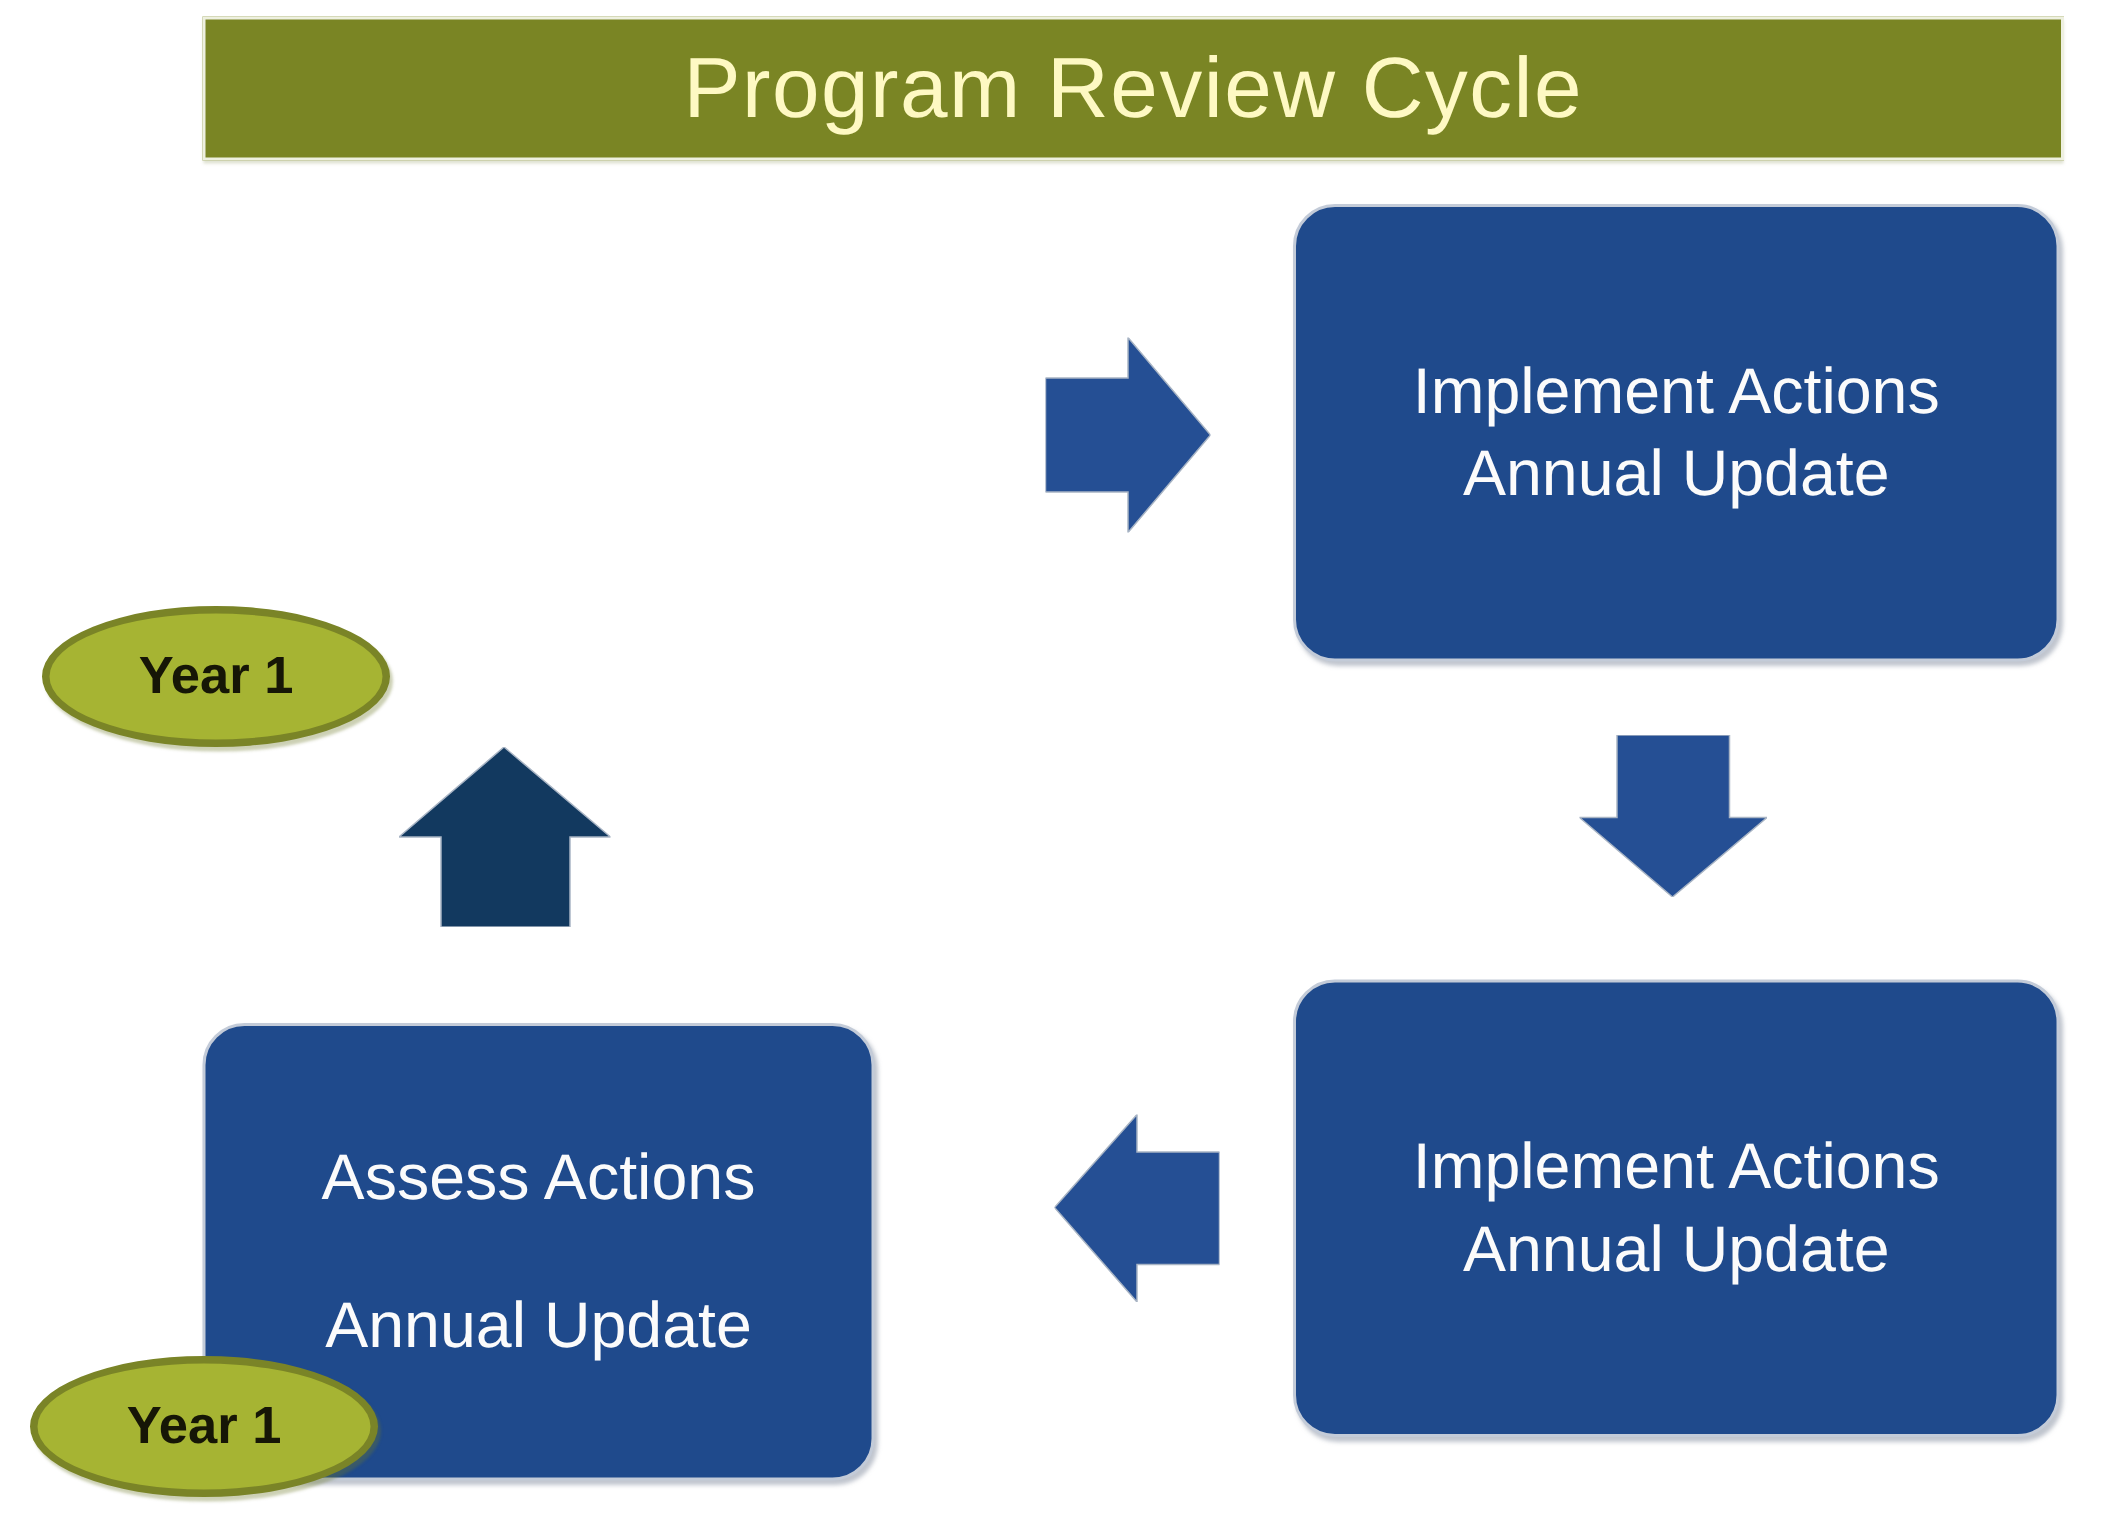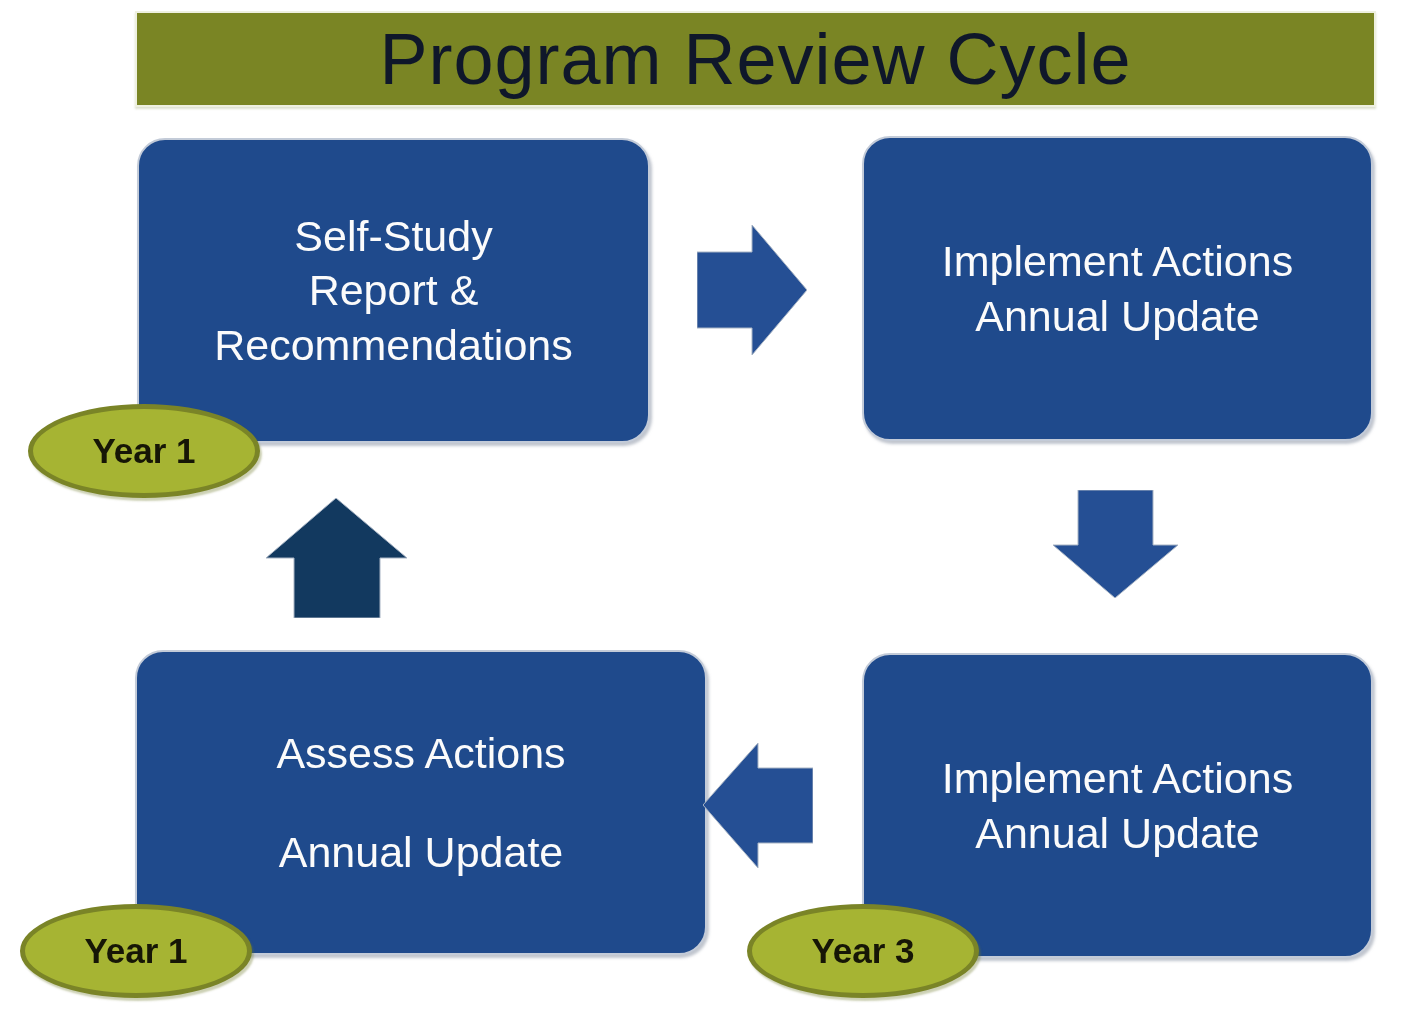"Program Review Cycle" .title-bar h1 { color: #0f172a -> #fef9c3; font-size: 72px -> 57px }
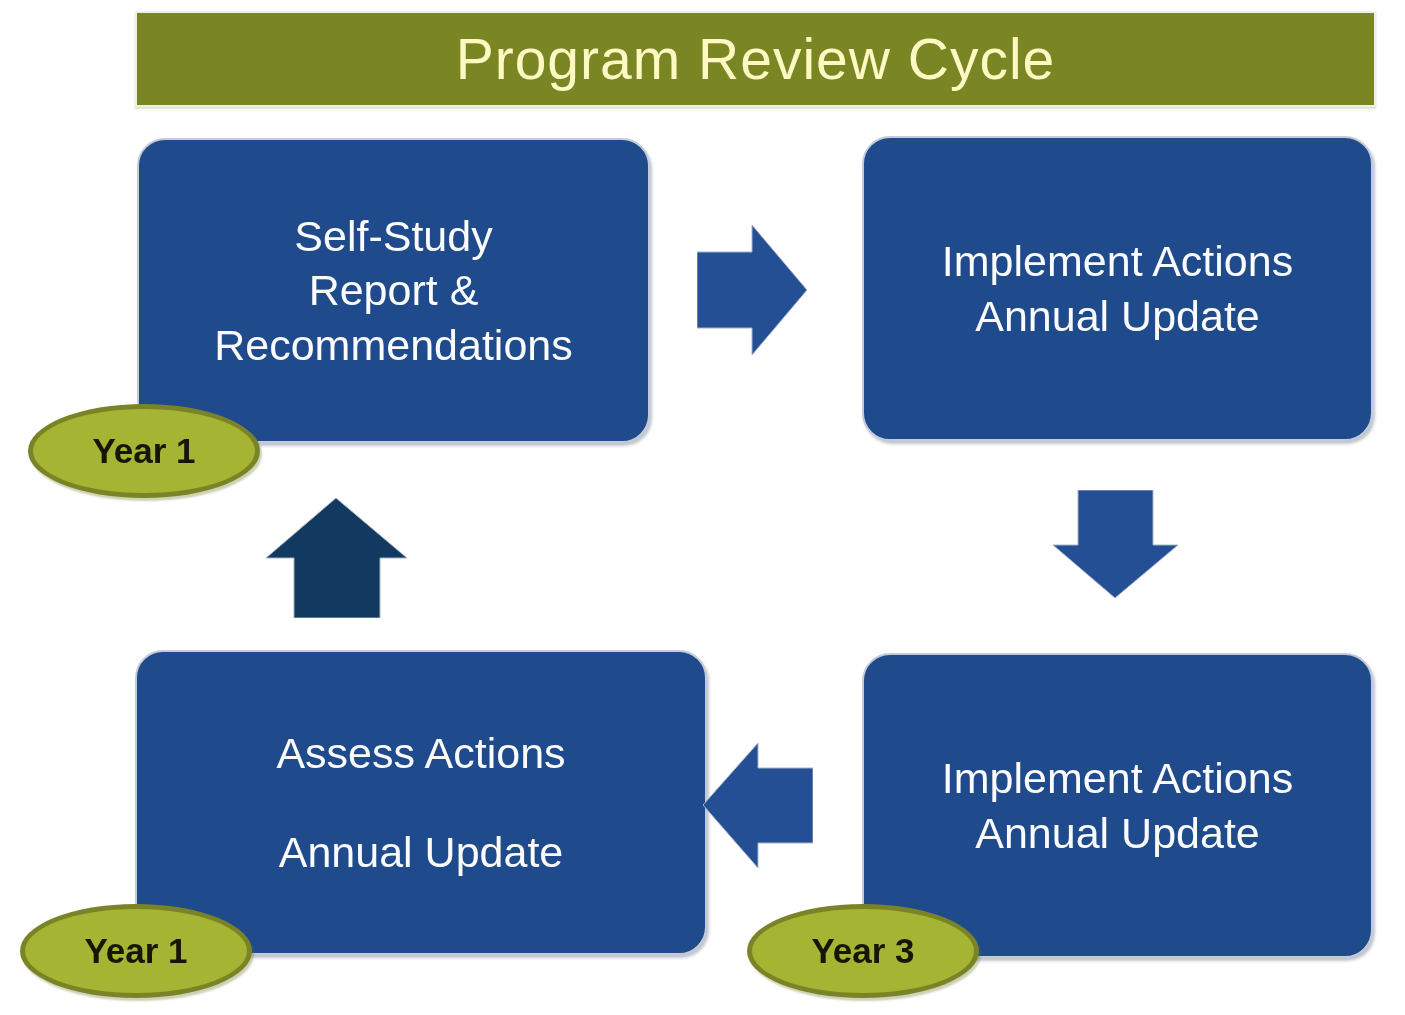"Self-Study" div.stage-box { html: <div> <div>Self-Study</div> <div>Report &amp;</div> <div>Recommendations</div> </div> -> none }
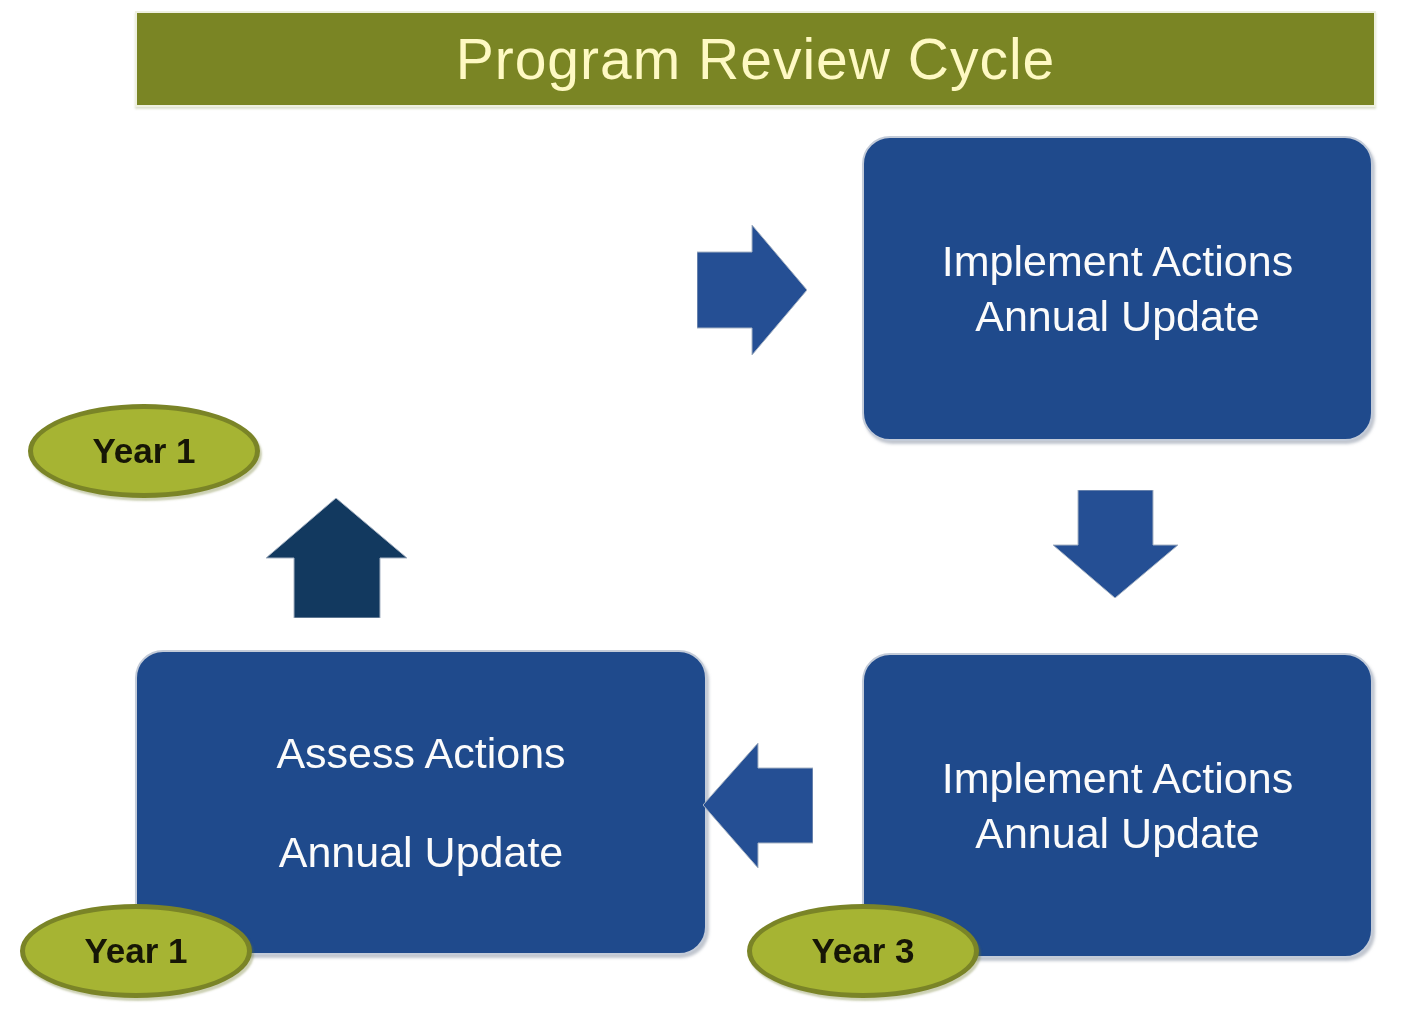"Assess Actions" .box-4 { top: 650px -> 682px; width: 572px -> 448px }
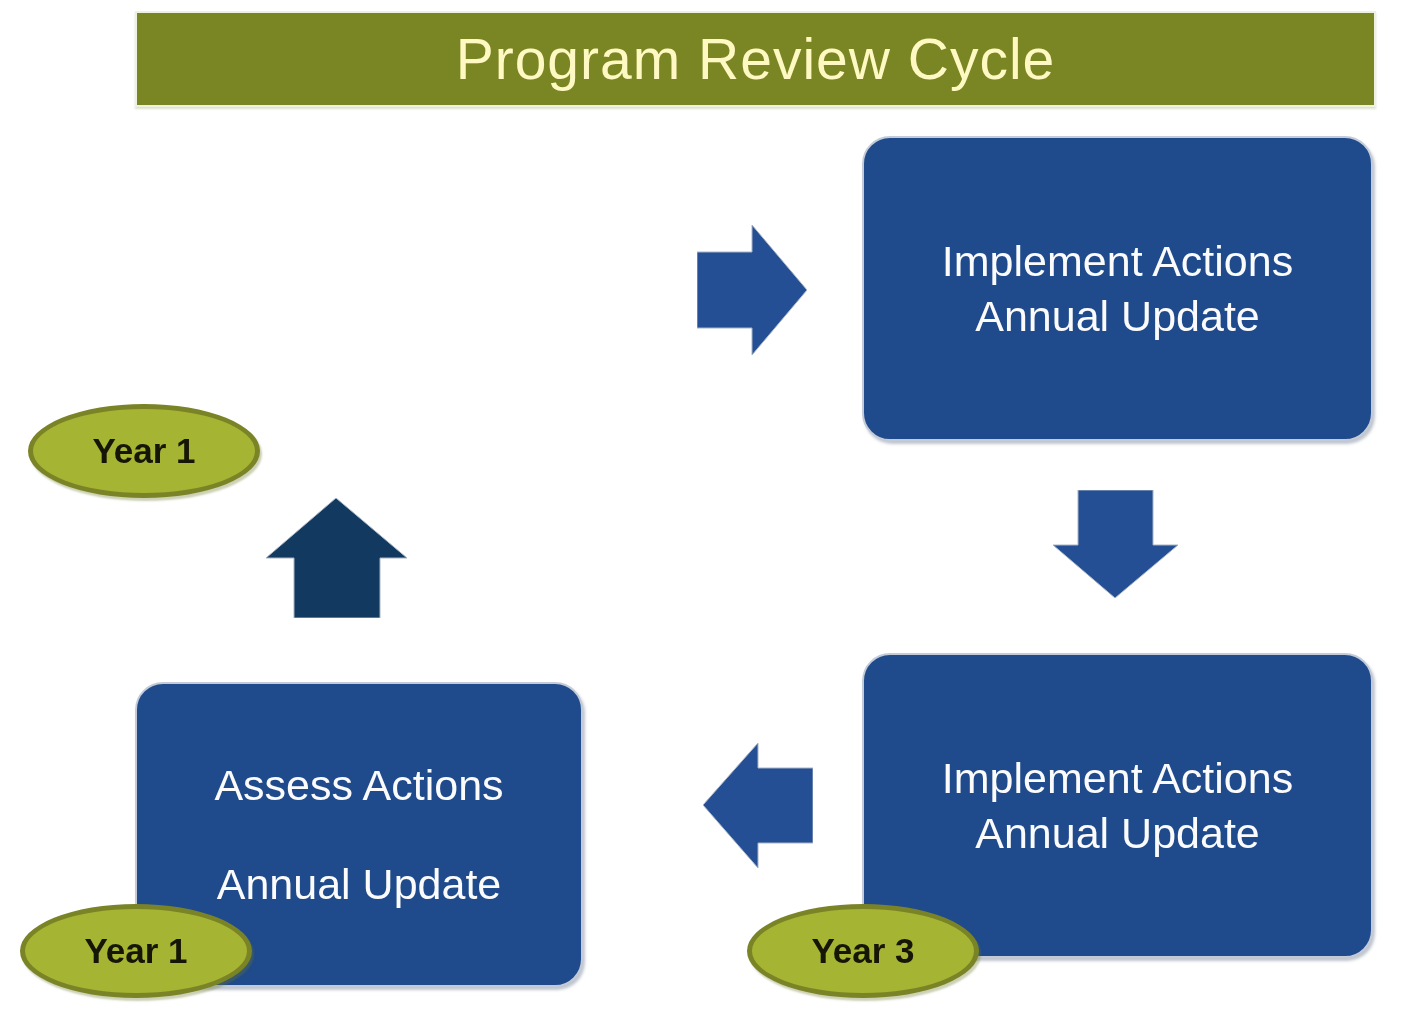"Year 3" div.year-ellipse { html: <div> <span>Year 3</span> </div> -> none }
